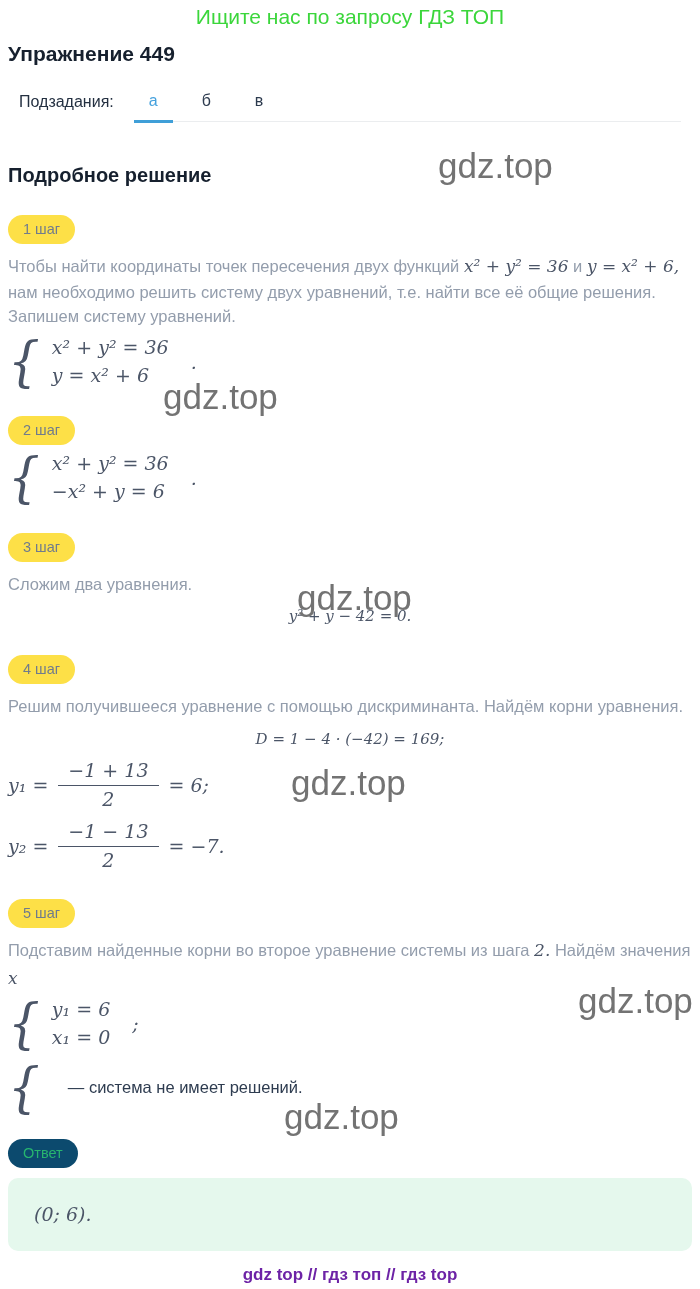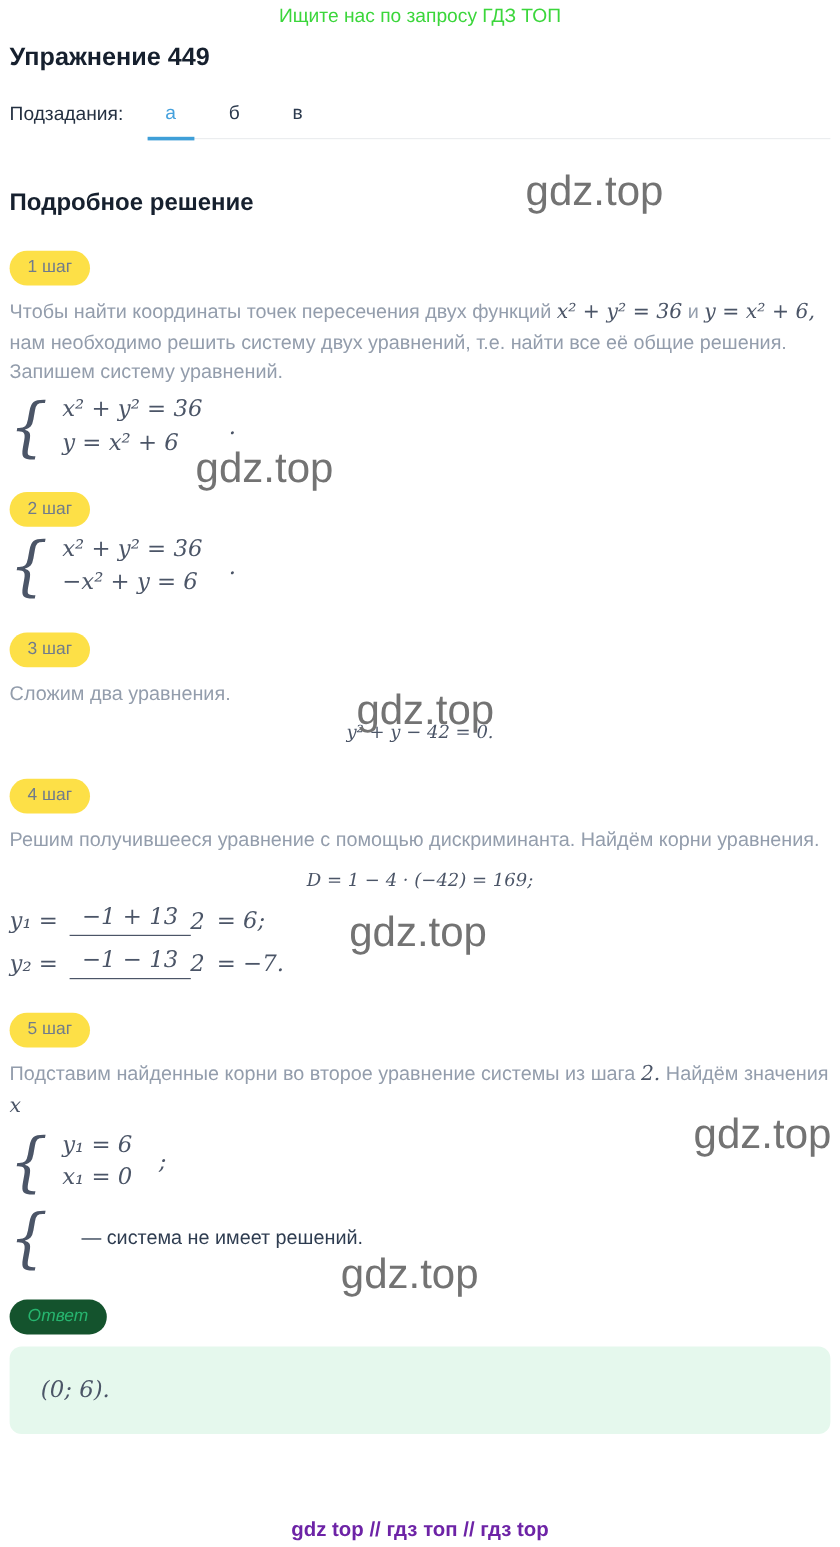"Ищите нас по запросу ГДЗ" .promo { font-size: 16px -> 21px }
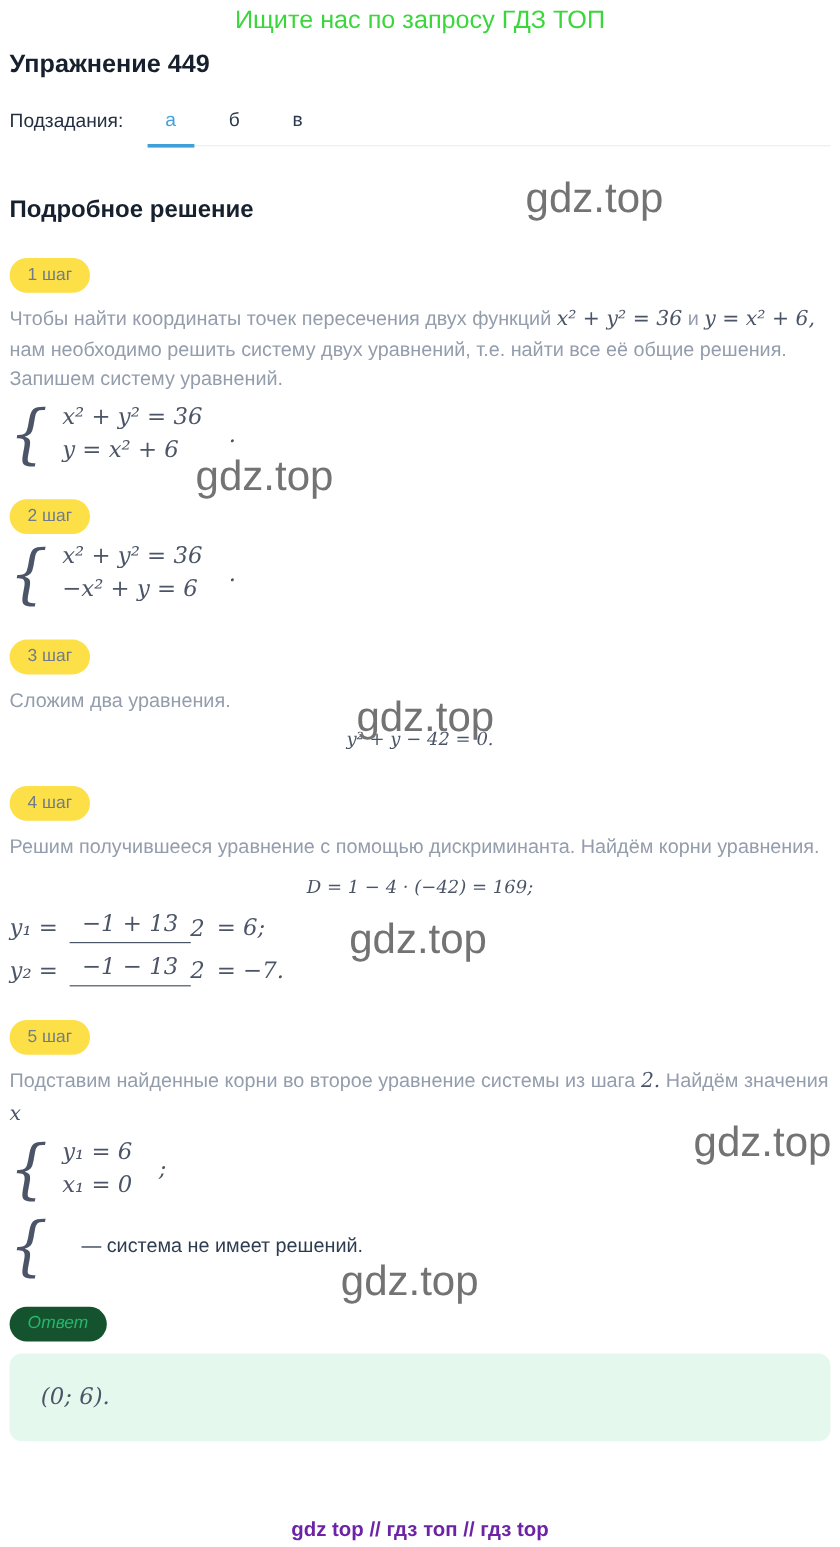"Подзадания:" .tabs-row { margin: 24px 8px 0 -> 24px 19px 0 }
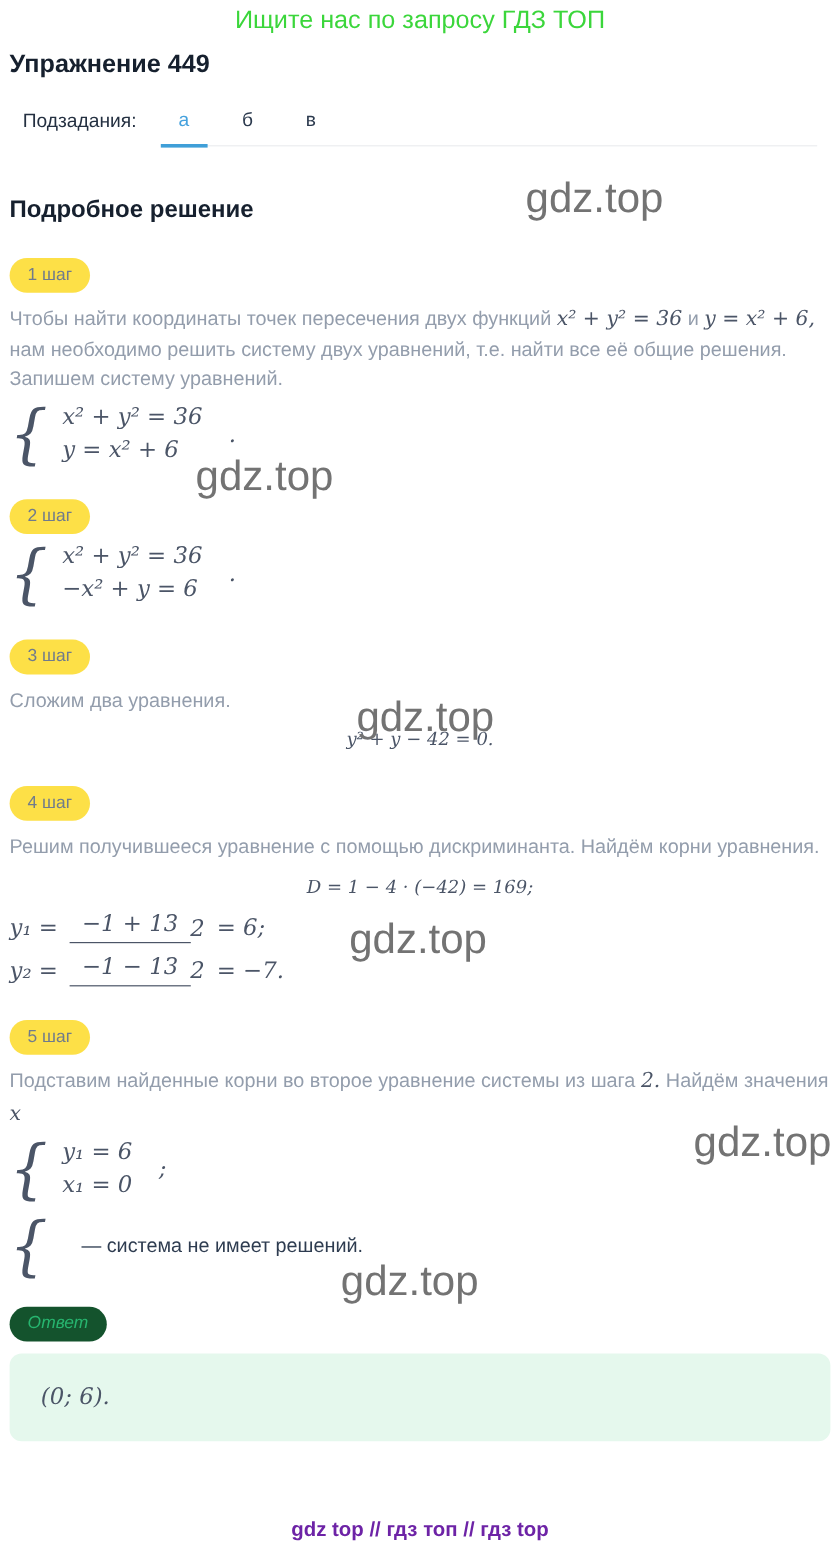"−1 + 13" .frac { flex-direction: row -> column }
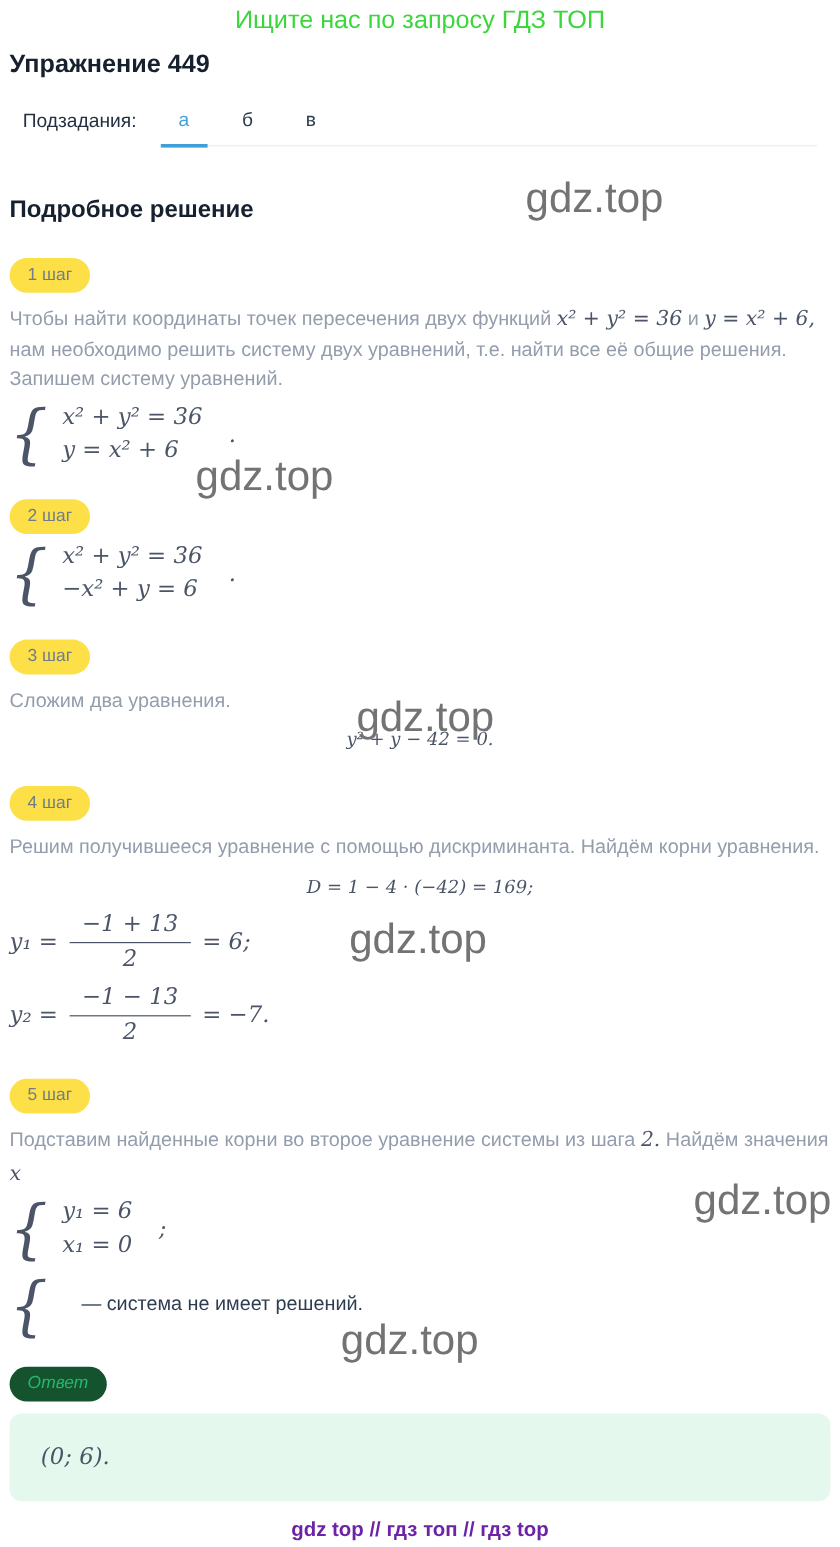"Ответ" .answer-badge { background: #14532d -> #0c4a6e; font-style: italic -> none }
